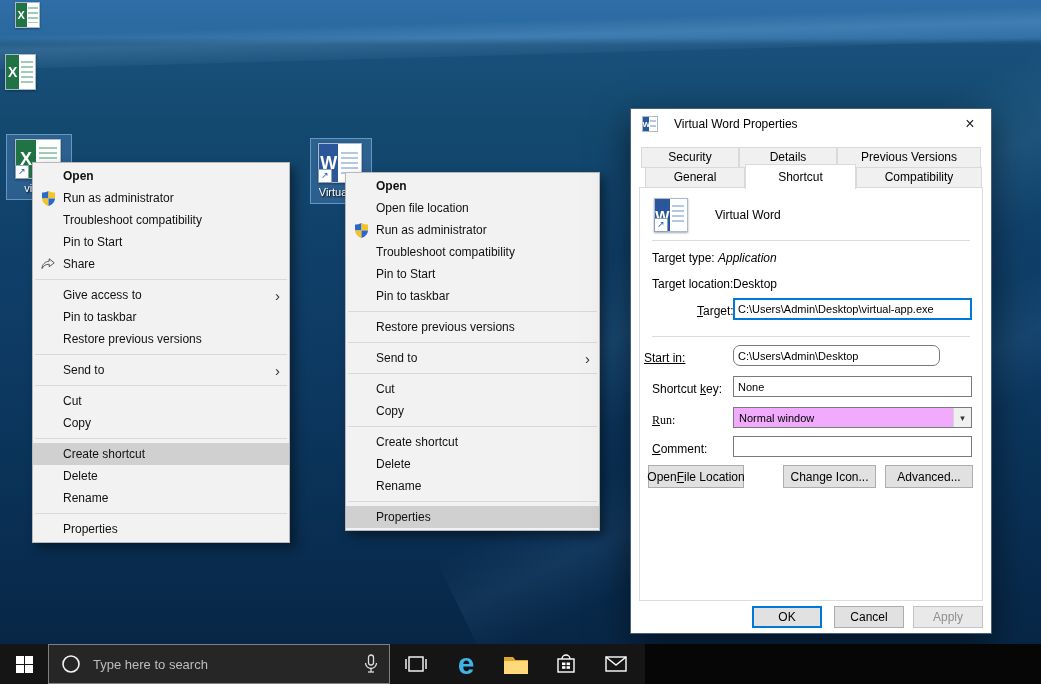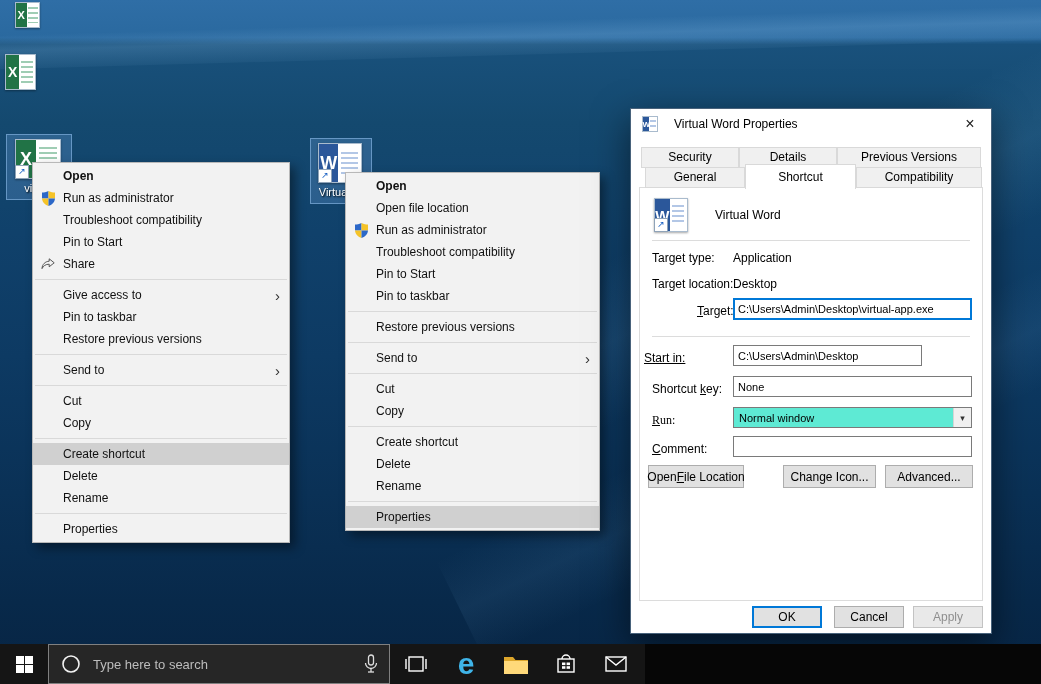"Application" span.fvalue { font-style: none -> italic; left: 93px -> 78px }
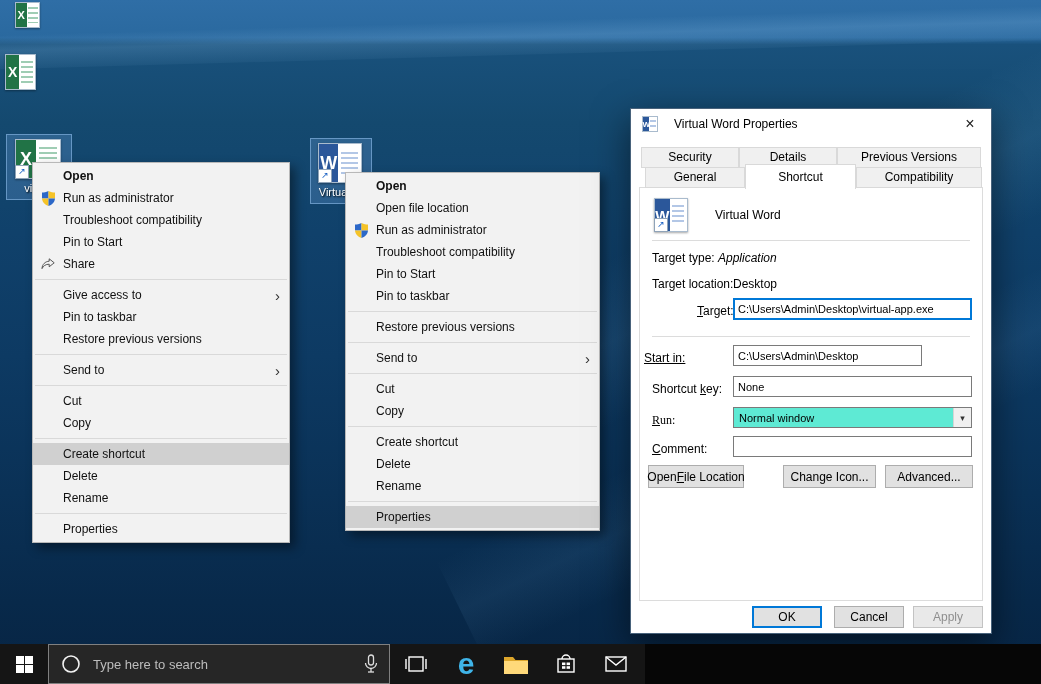"C:\Users\Admin\Desktop" input.win { border-radius: none -> 7px; width: 189px -> 207px }
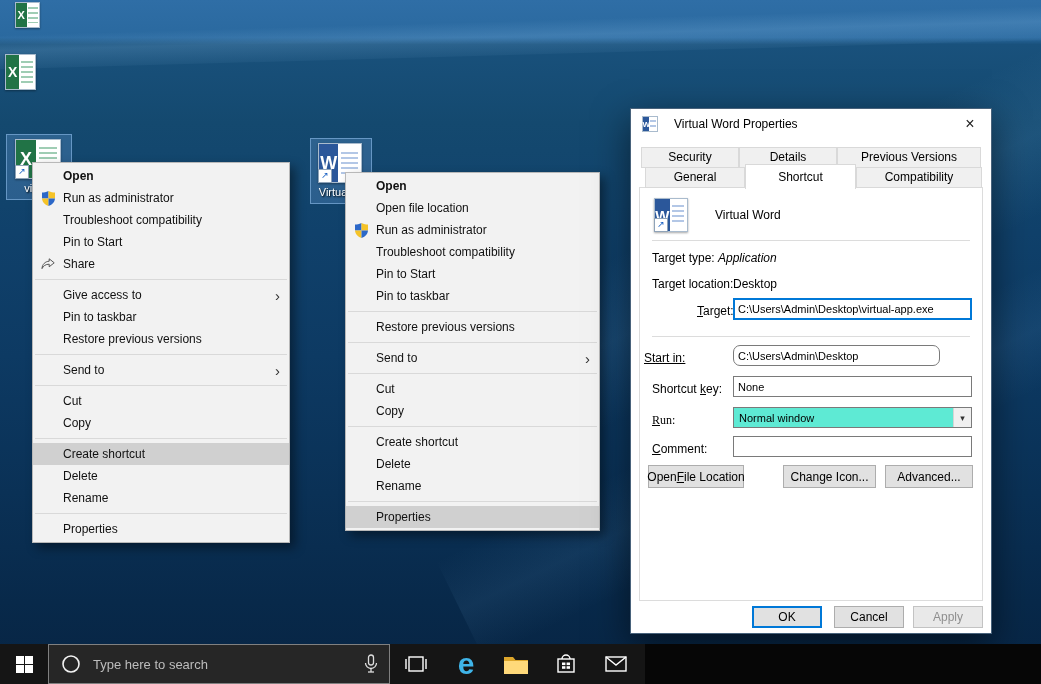"Normal window" .combo { background: #5eead4 -> #f0abfc }
